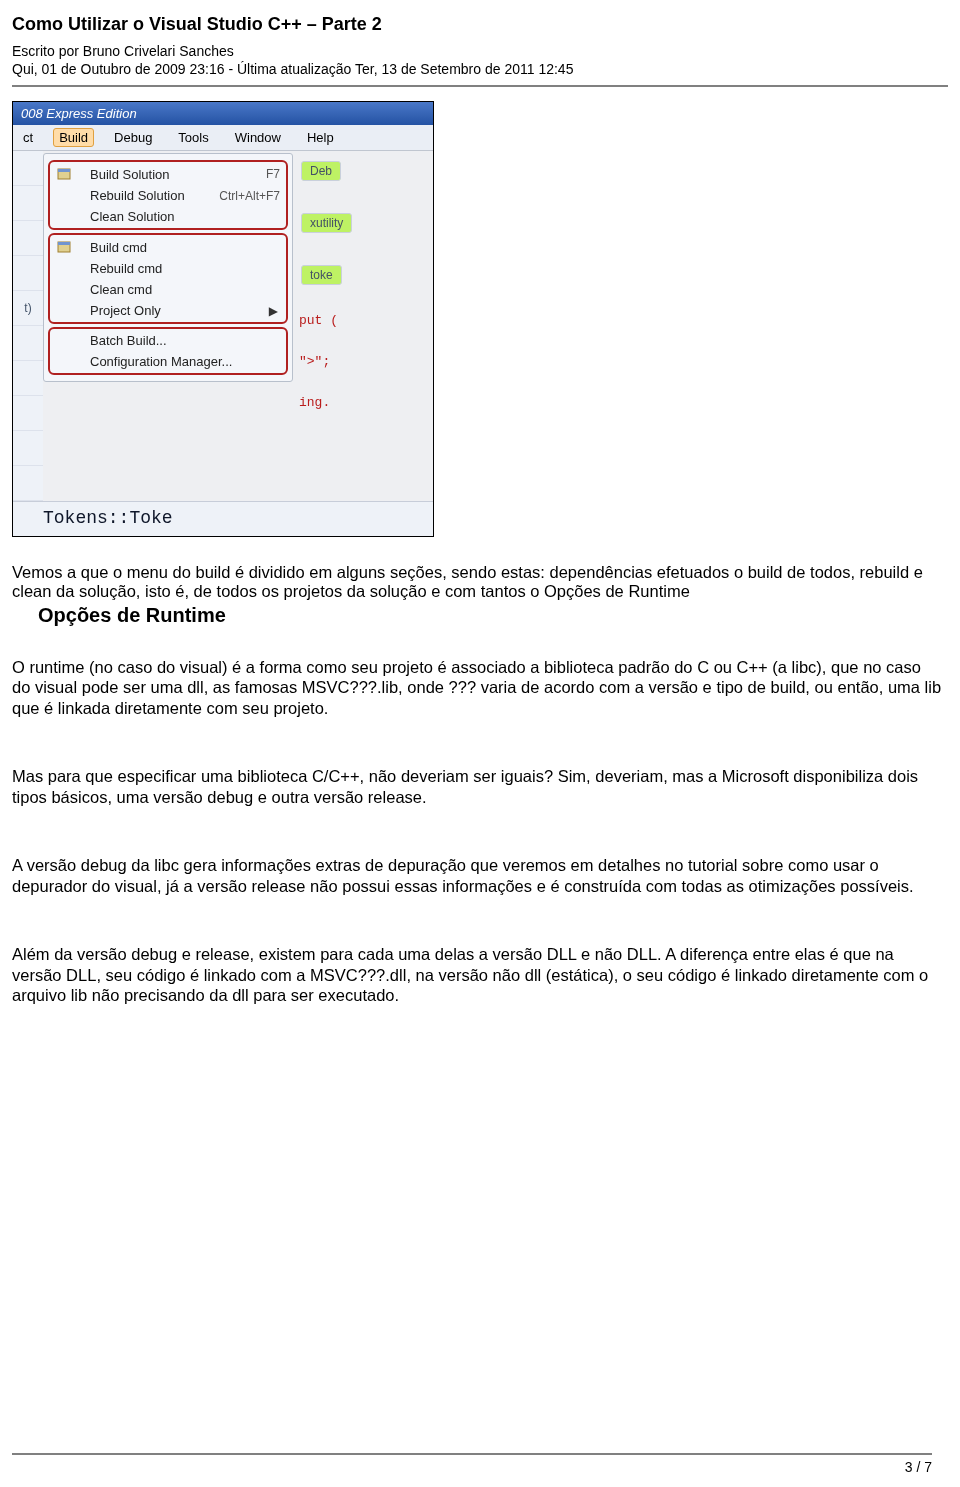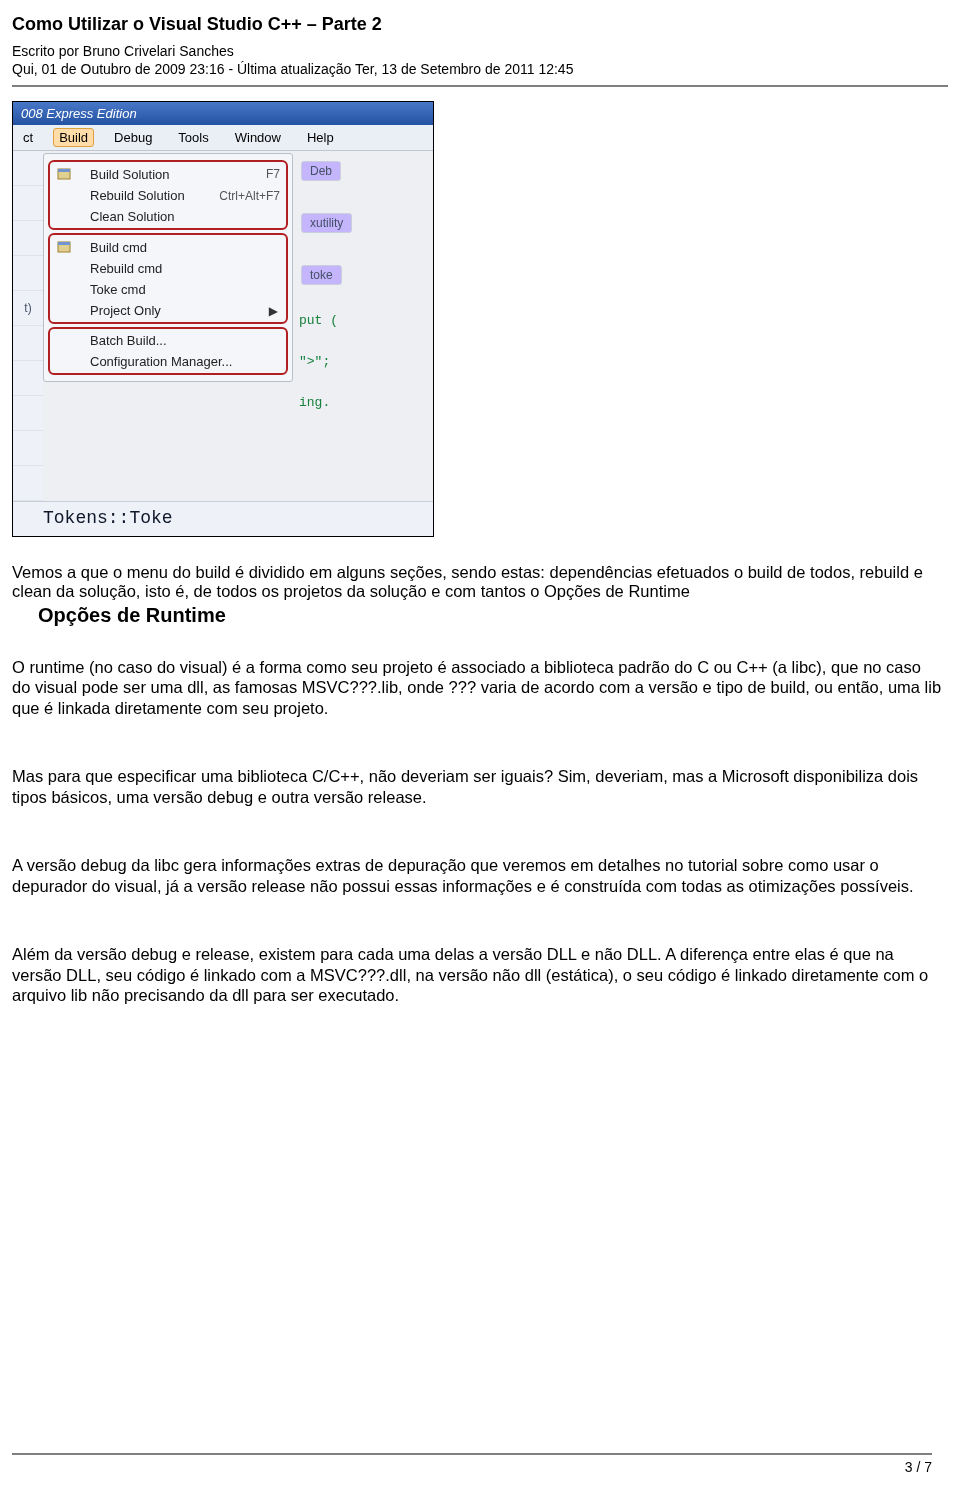"Deb" .ss-right-strip .rchip { background: #c4b5fd -> #bef264 }
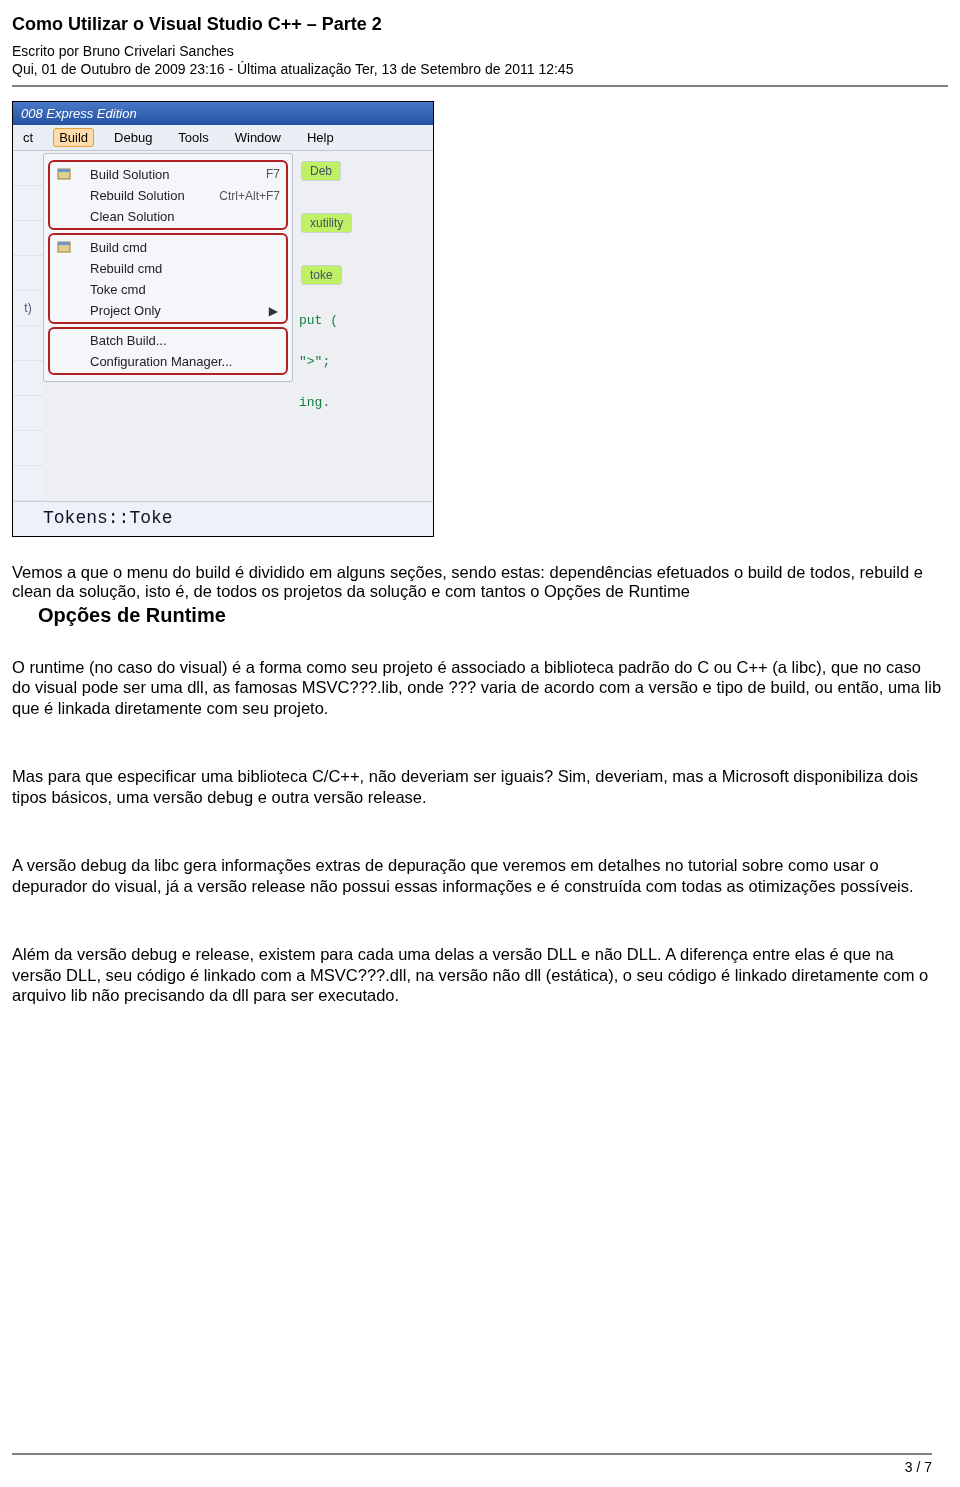"Toke cmd" span.label { text: Toke -> Clean }
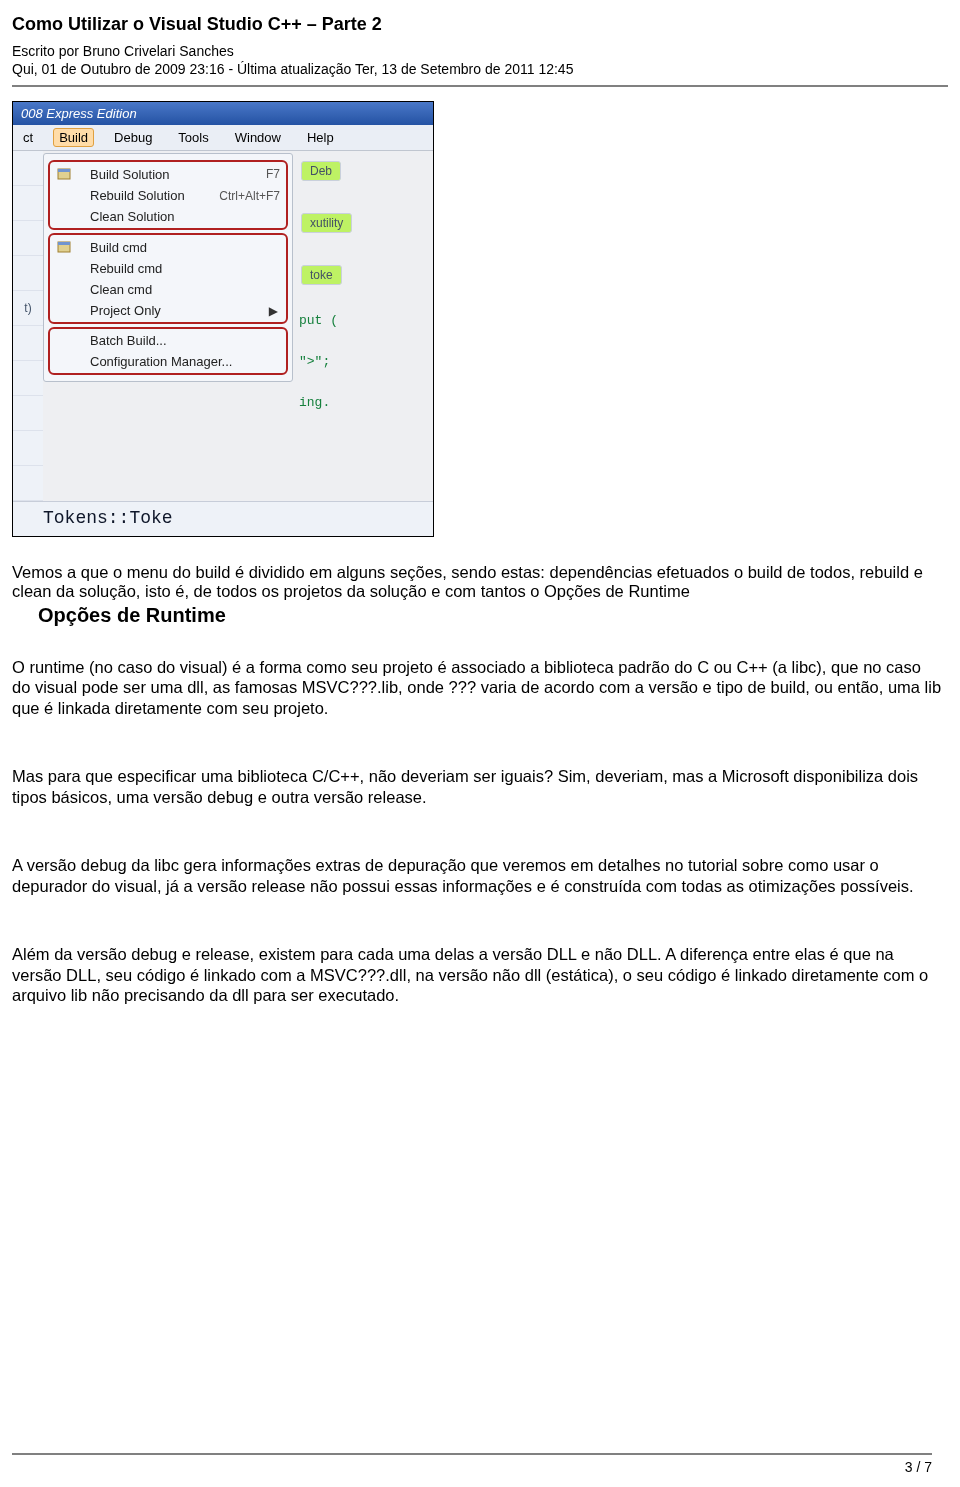"put (" .ss-right-strip .codefrag { color: #15803d -> #b91c1c }
